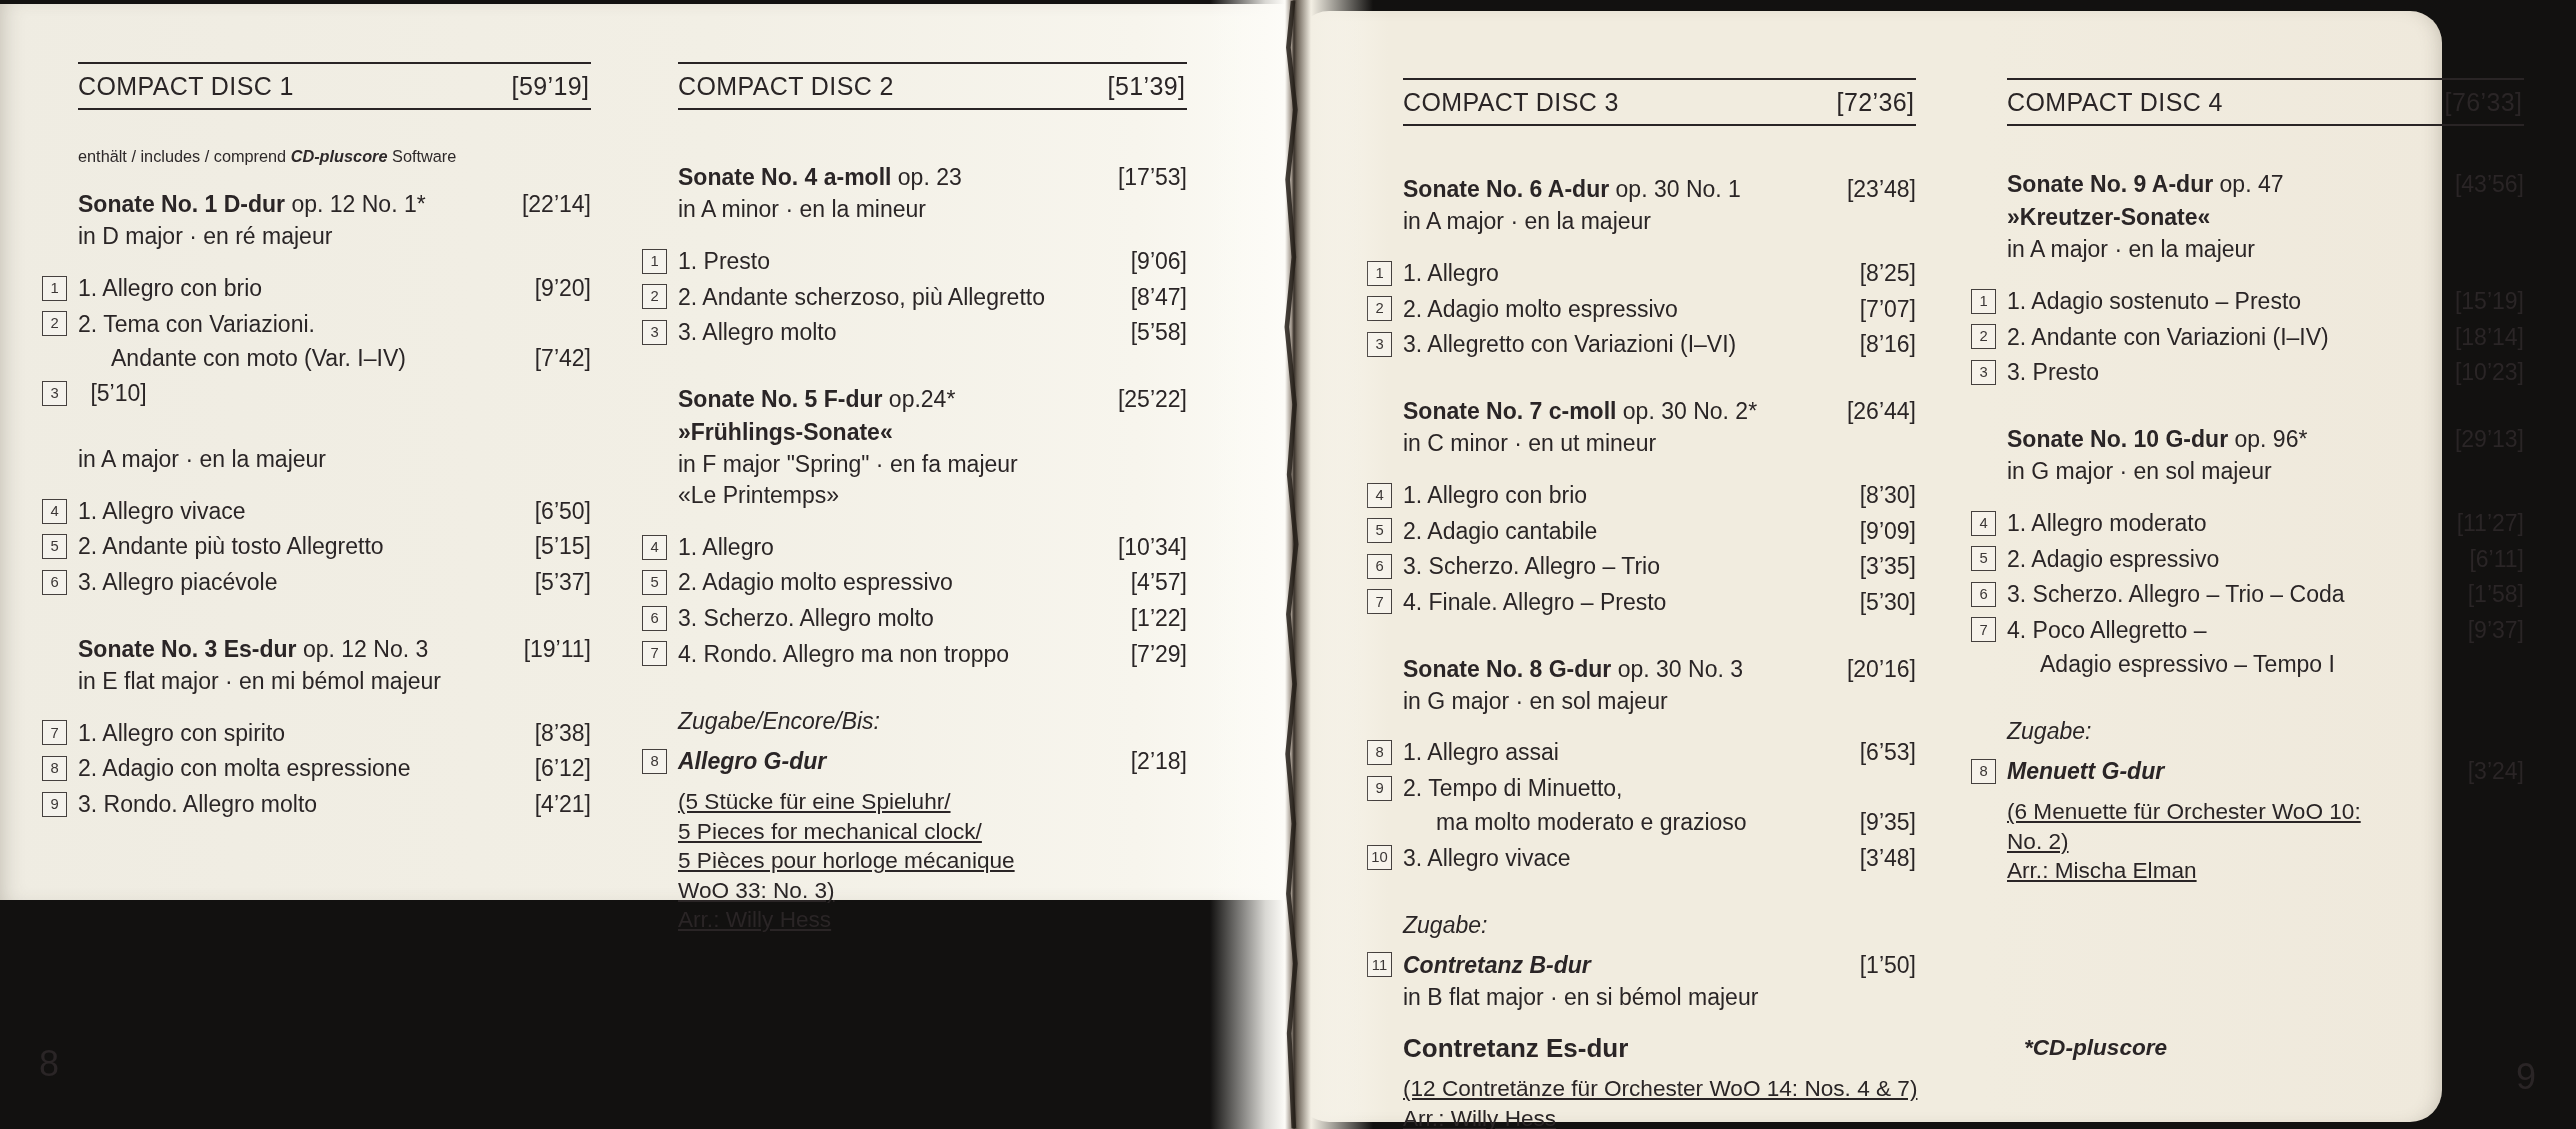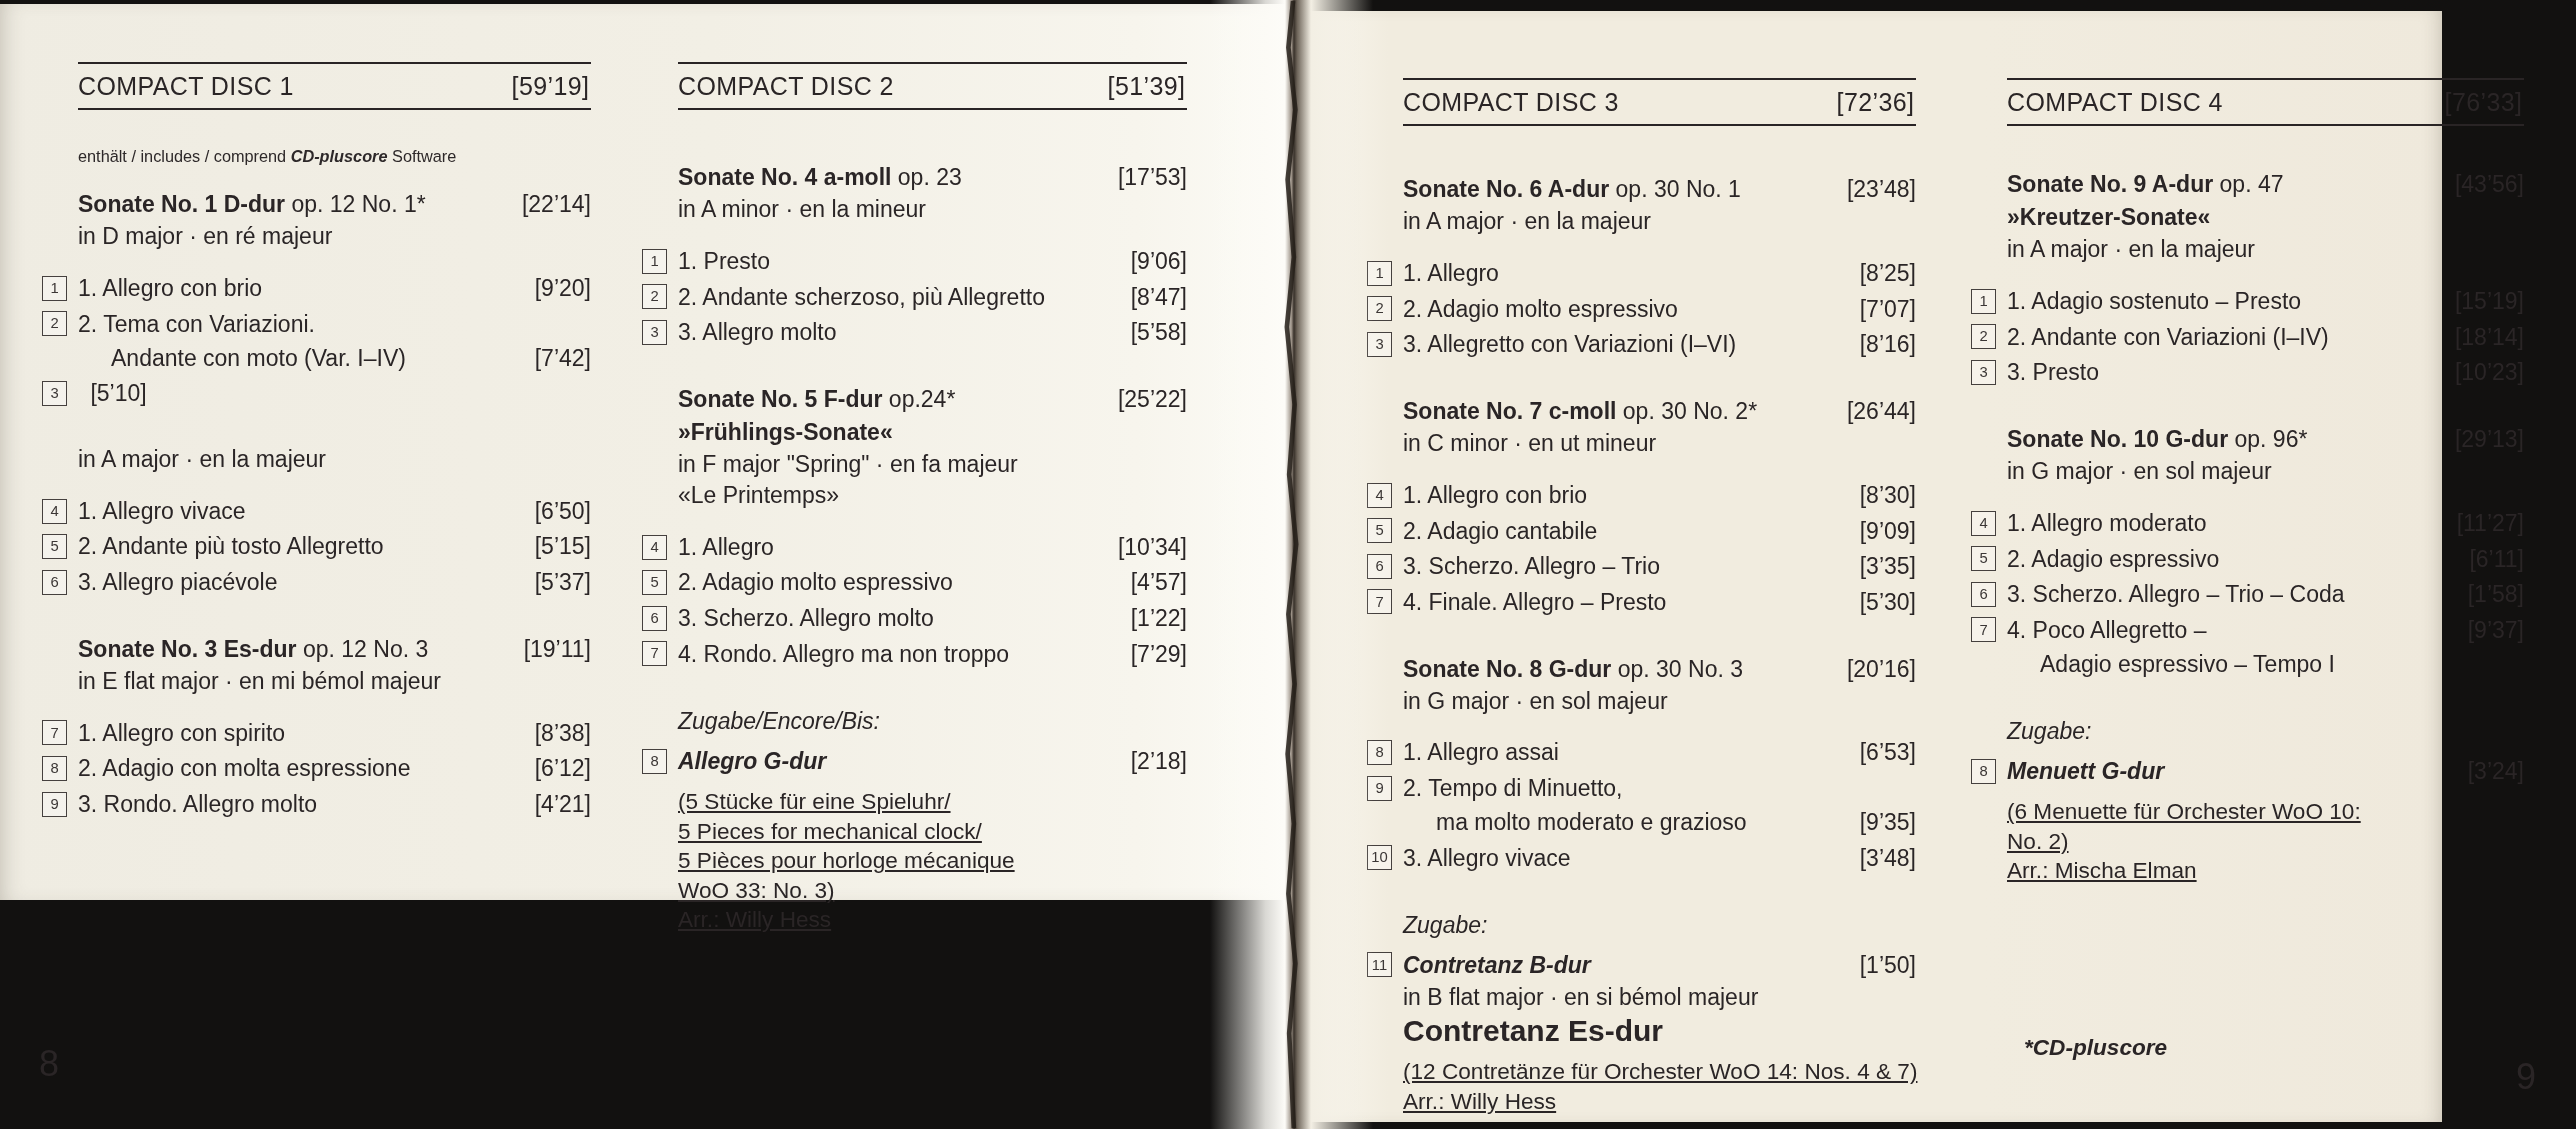"COMPACT DISC 3" .page-right { border-radius: none -> 32px }
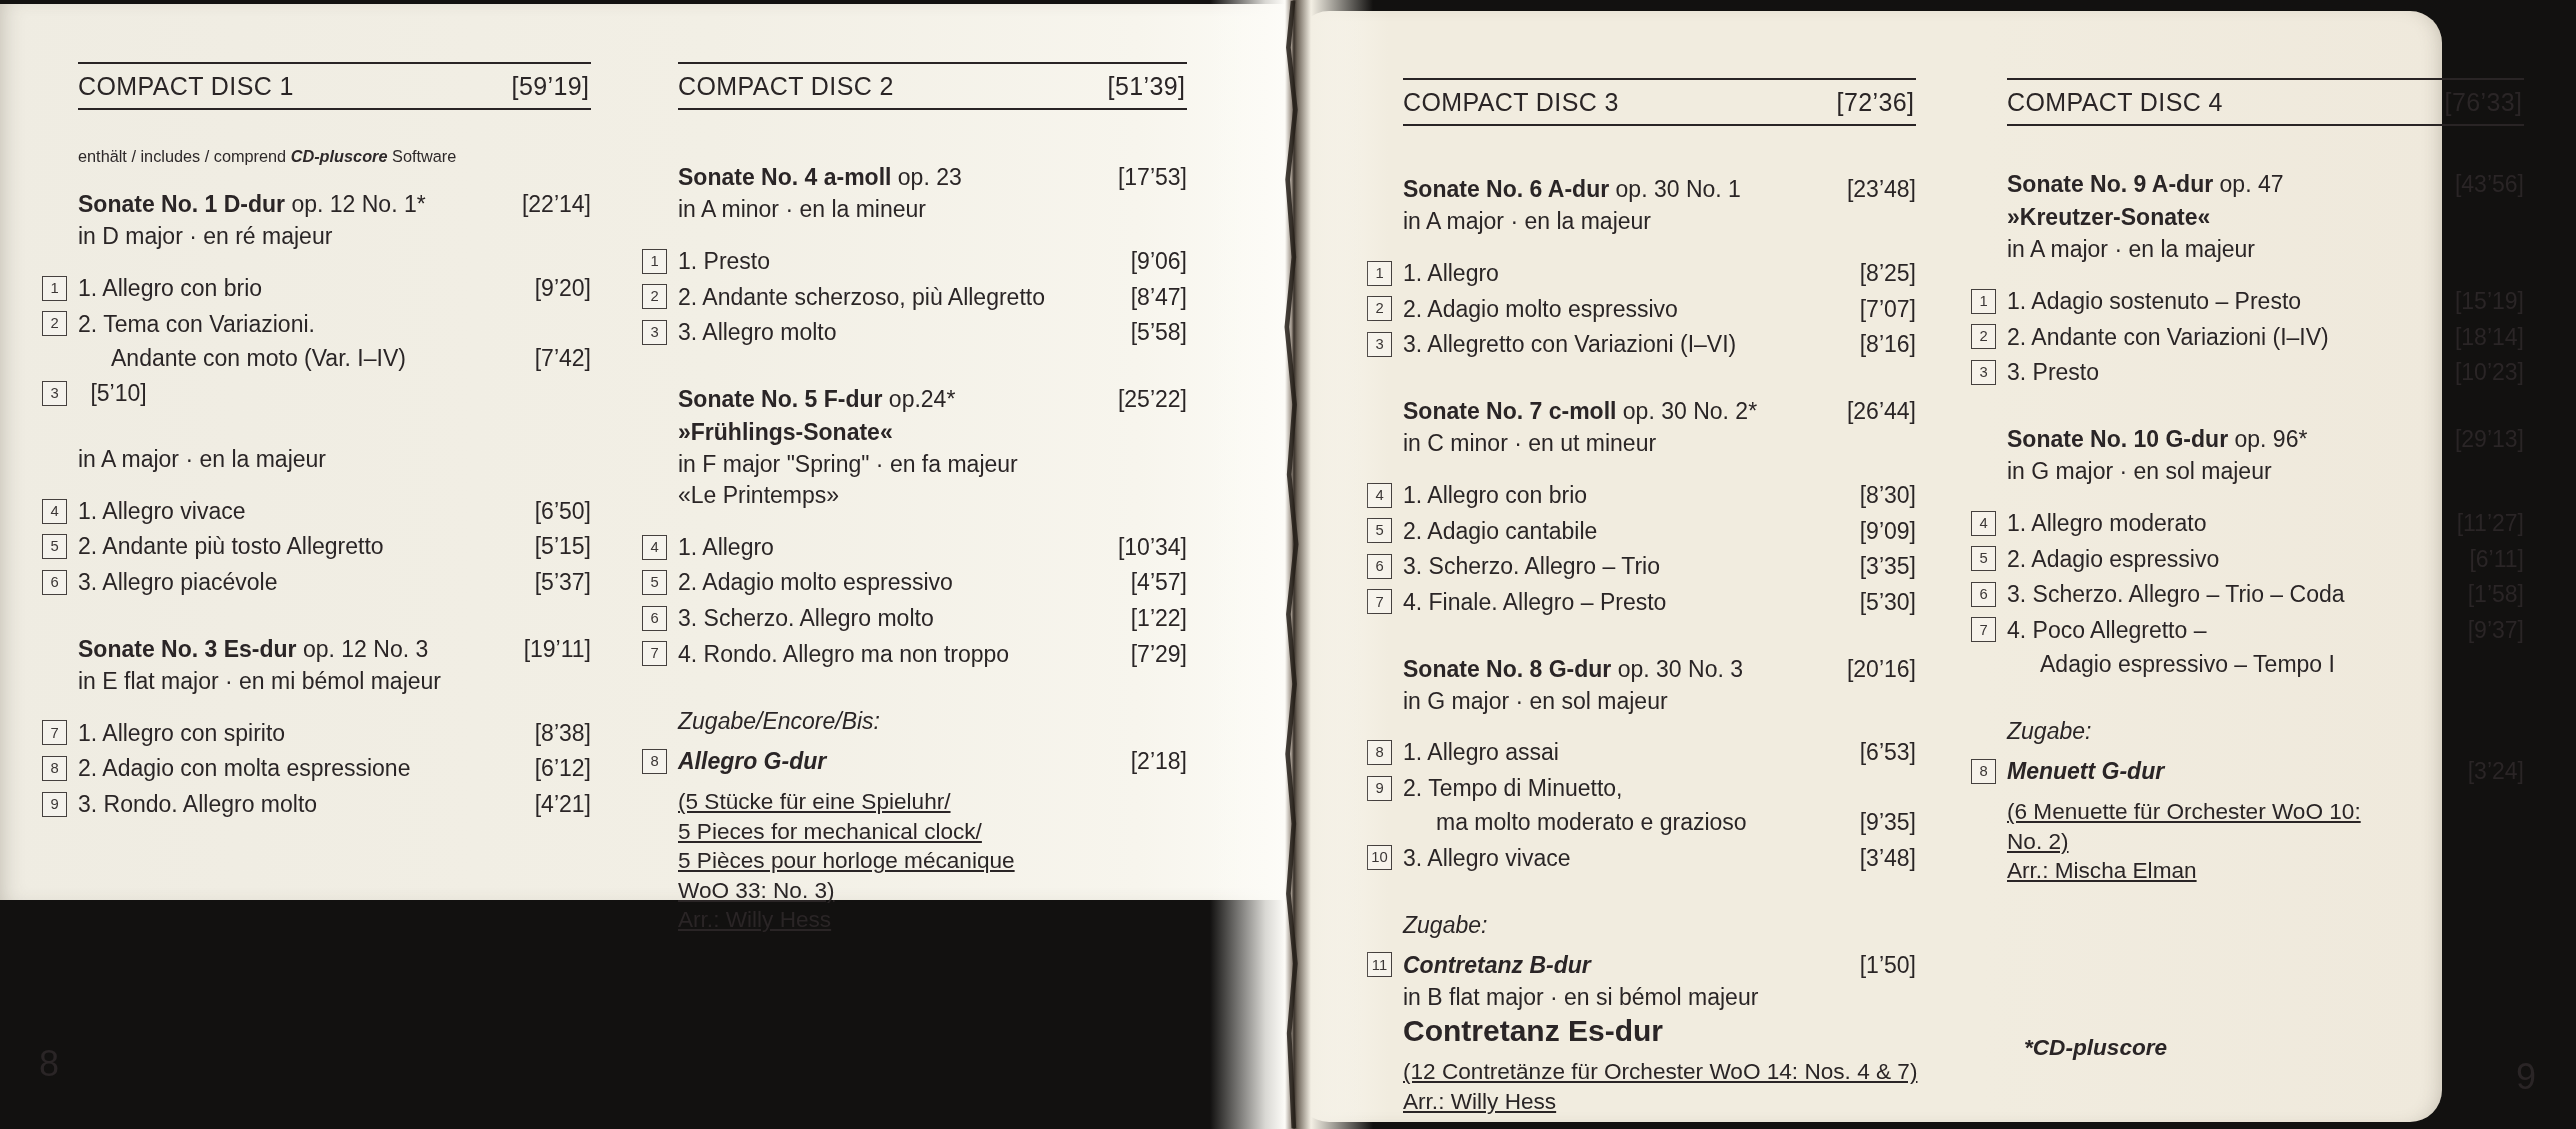"Contretanz Es-dur" .sec.bold-line { font-size: 30px -> 26px; margin-top: 1px -> 18px }
